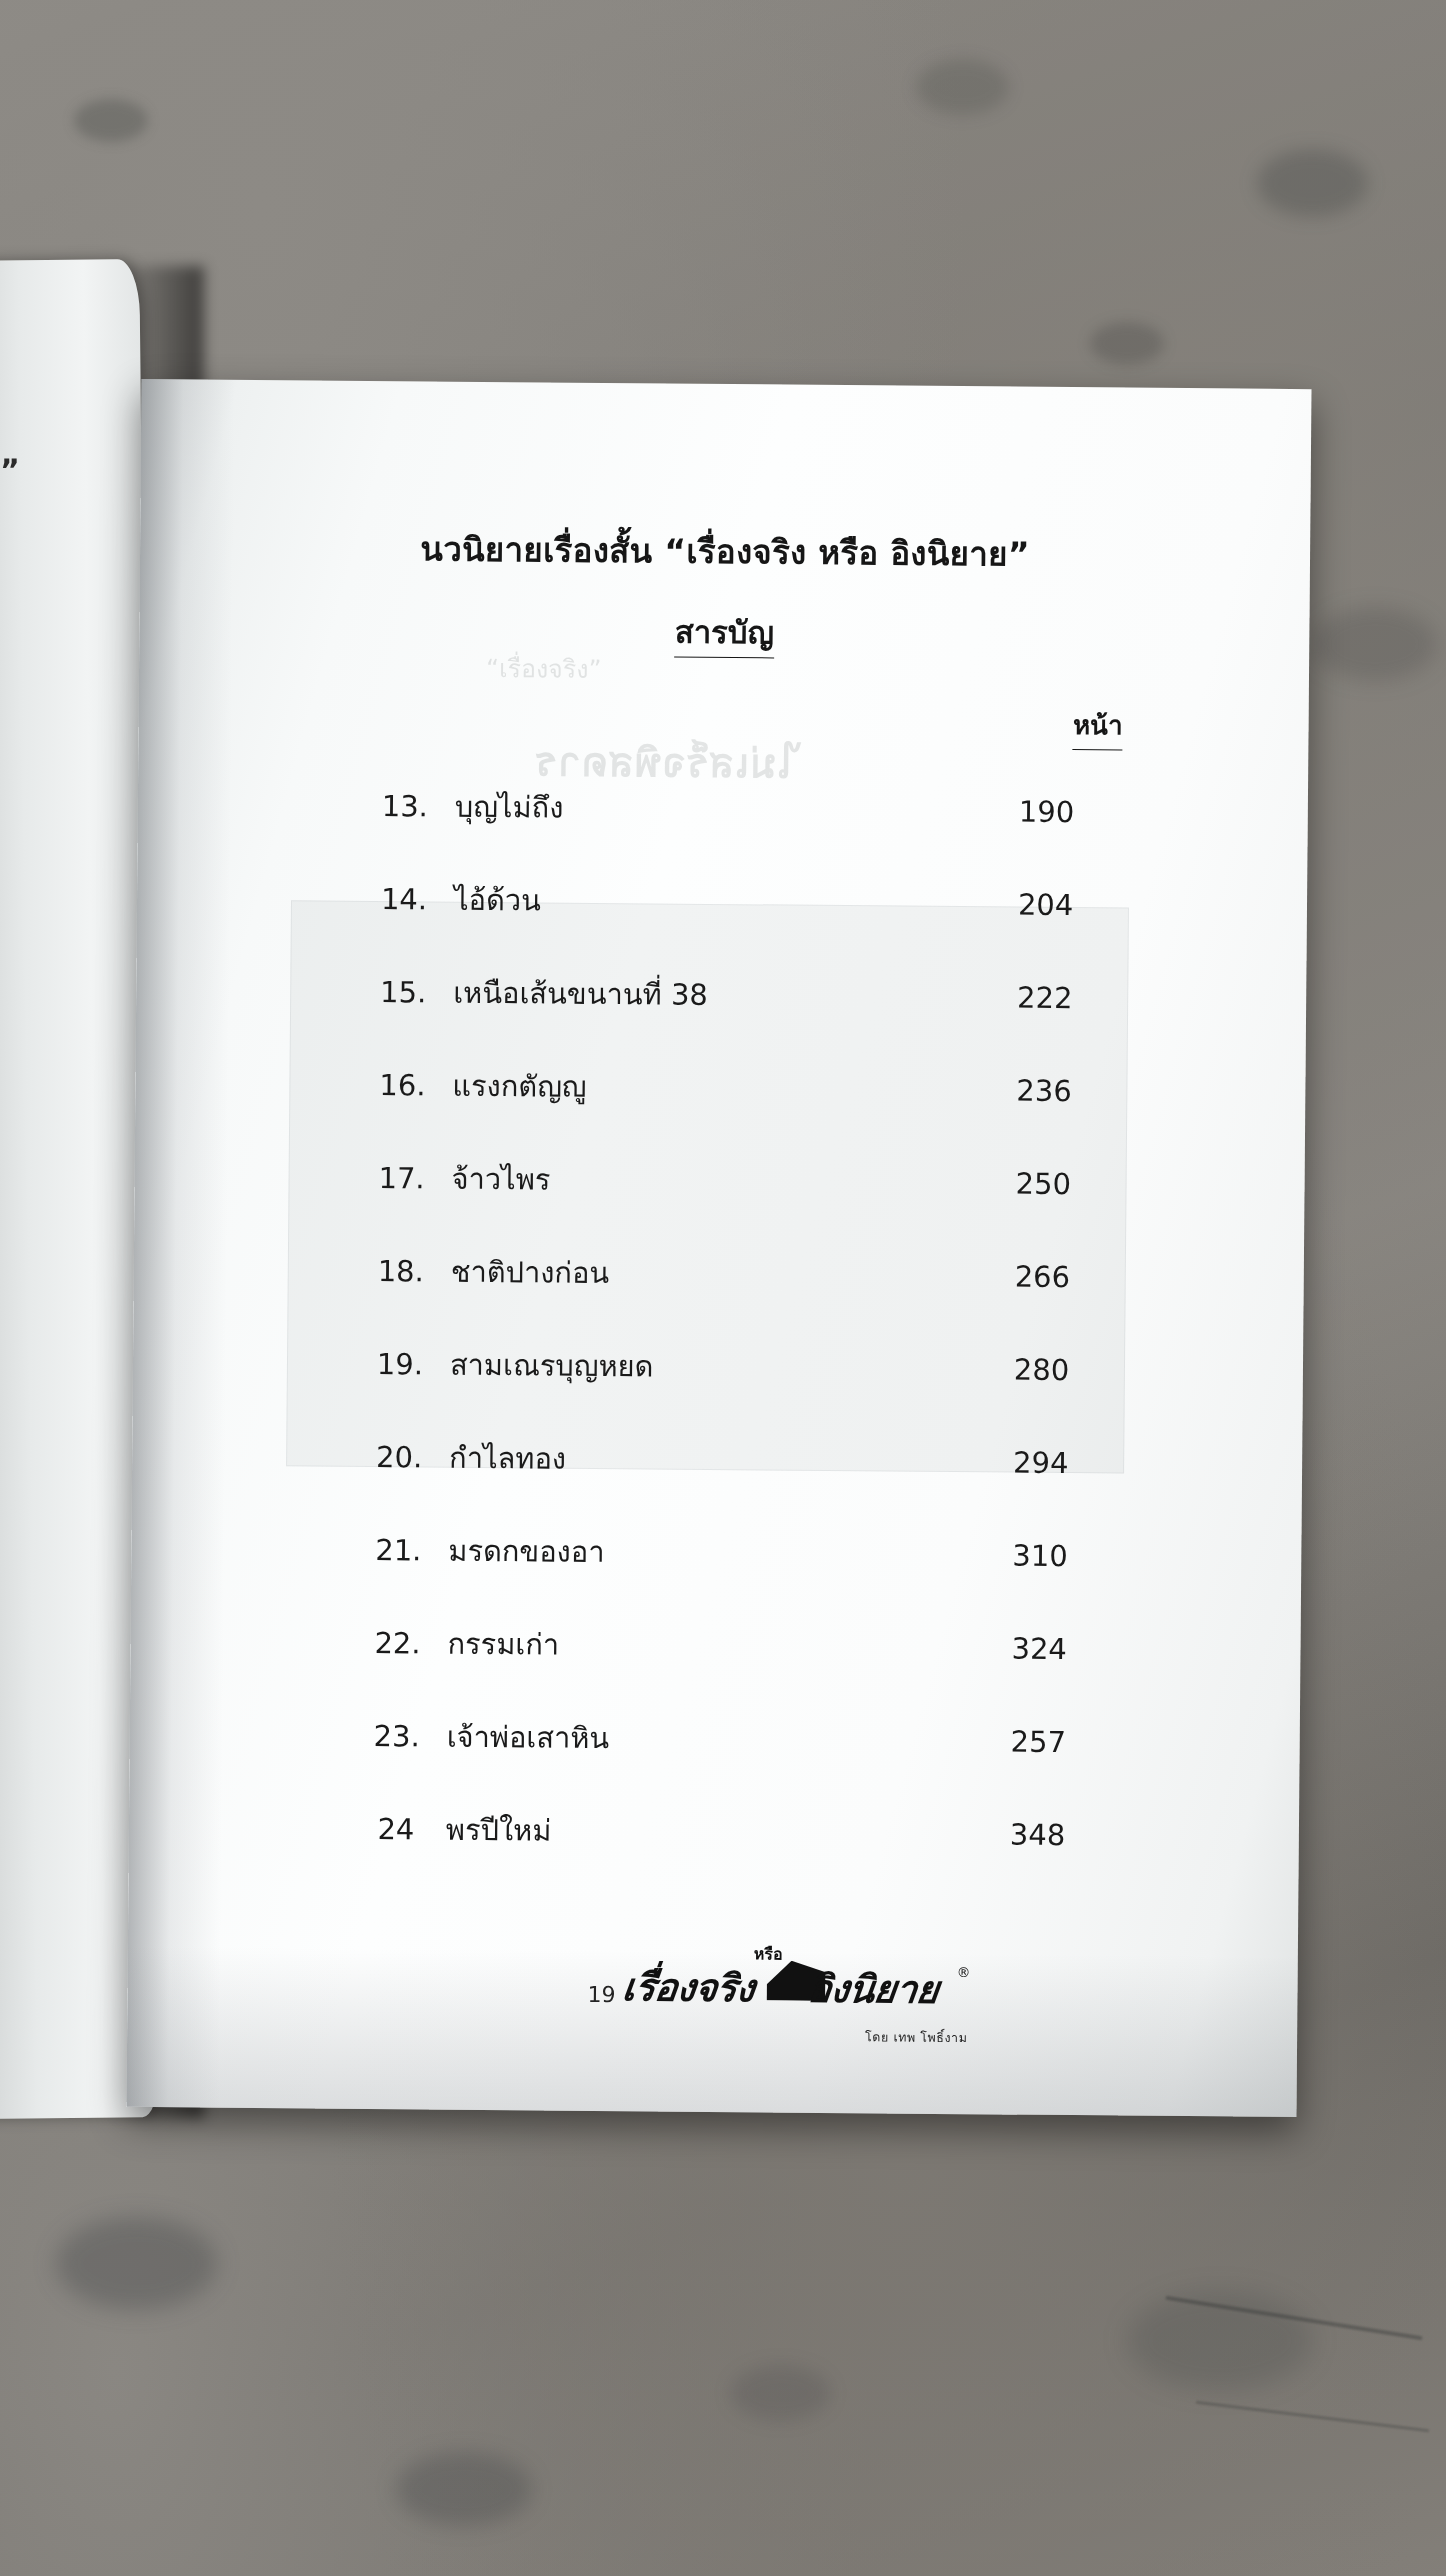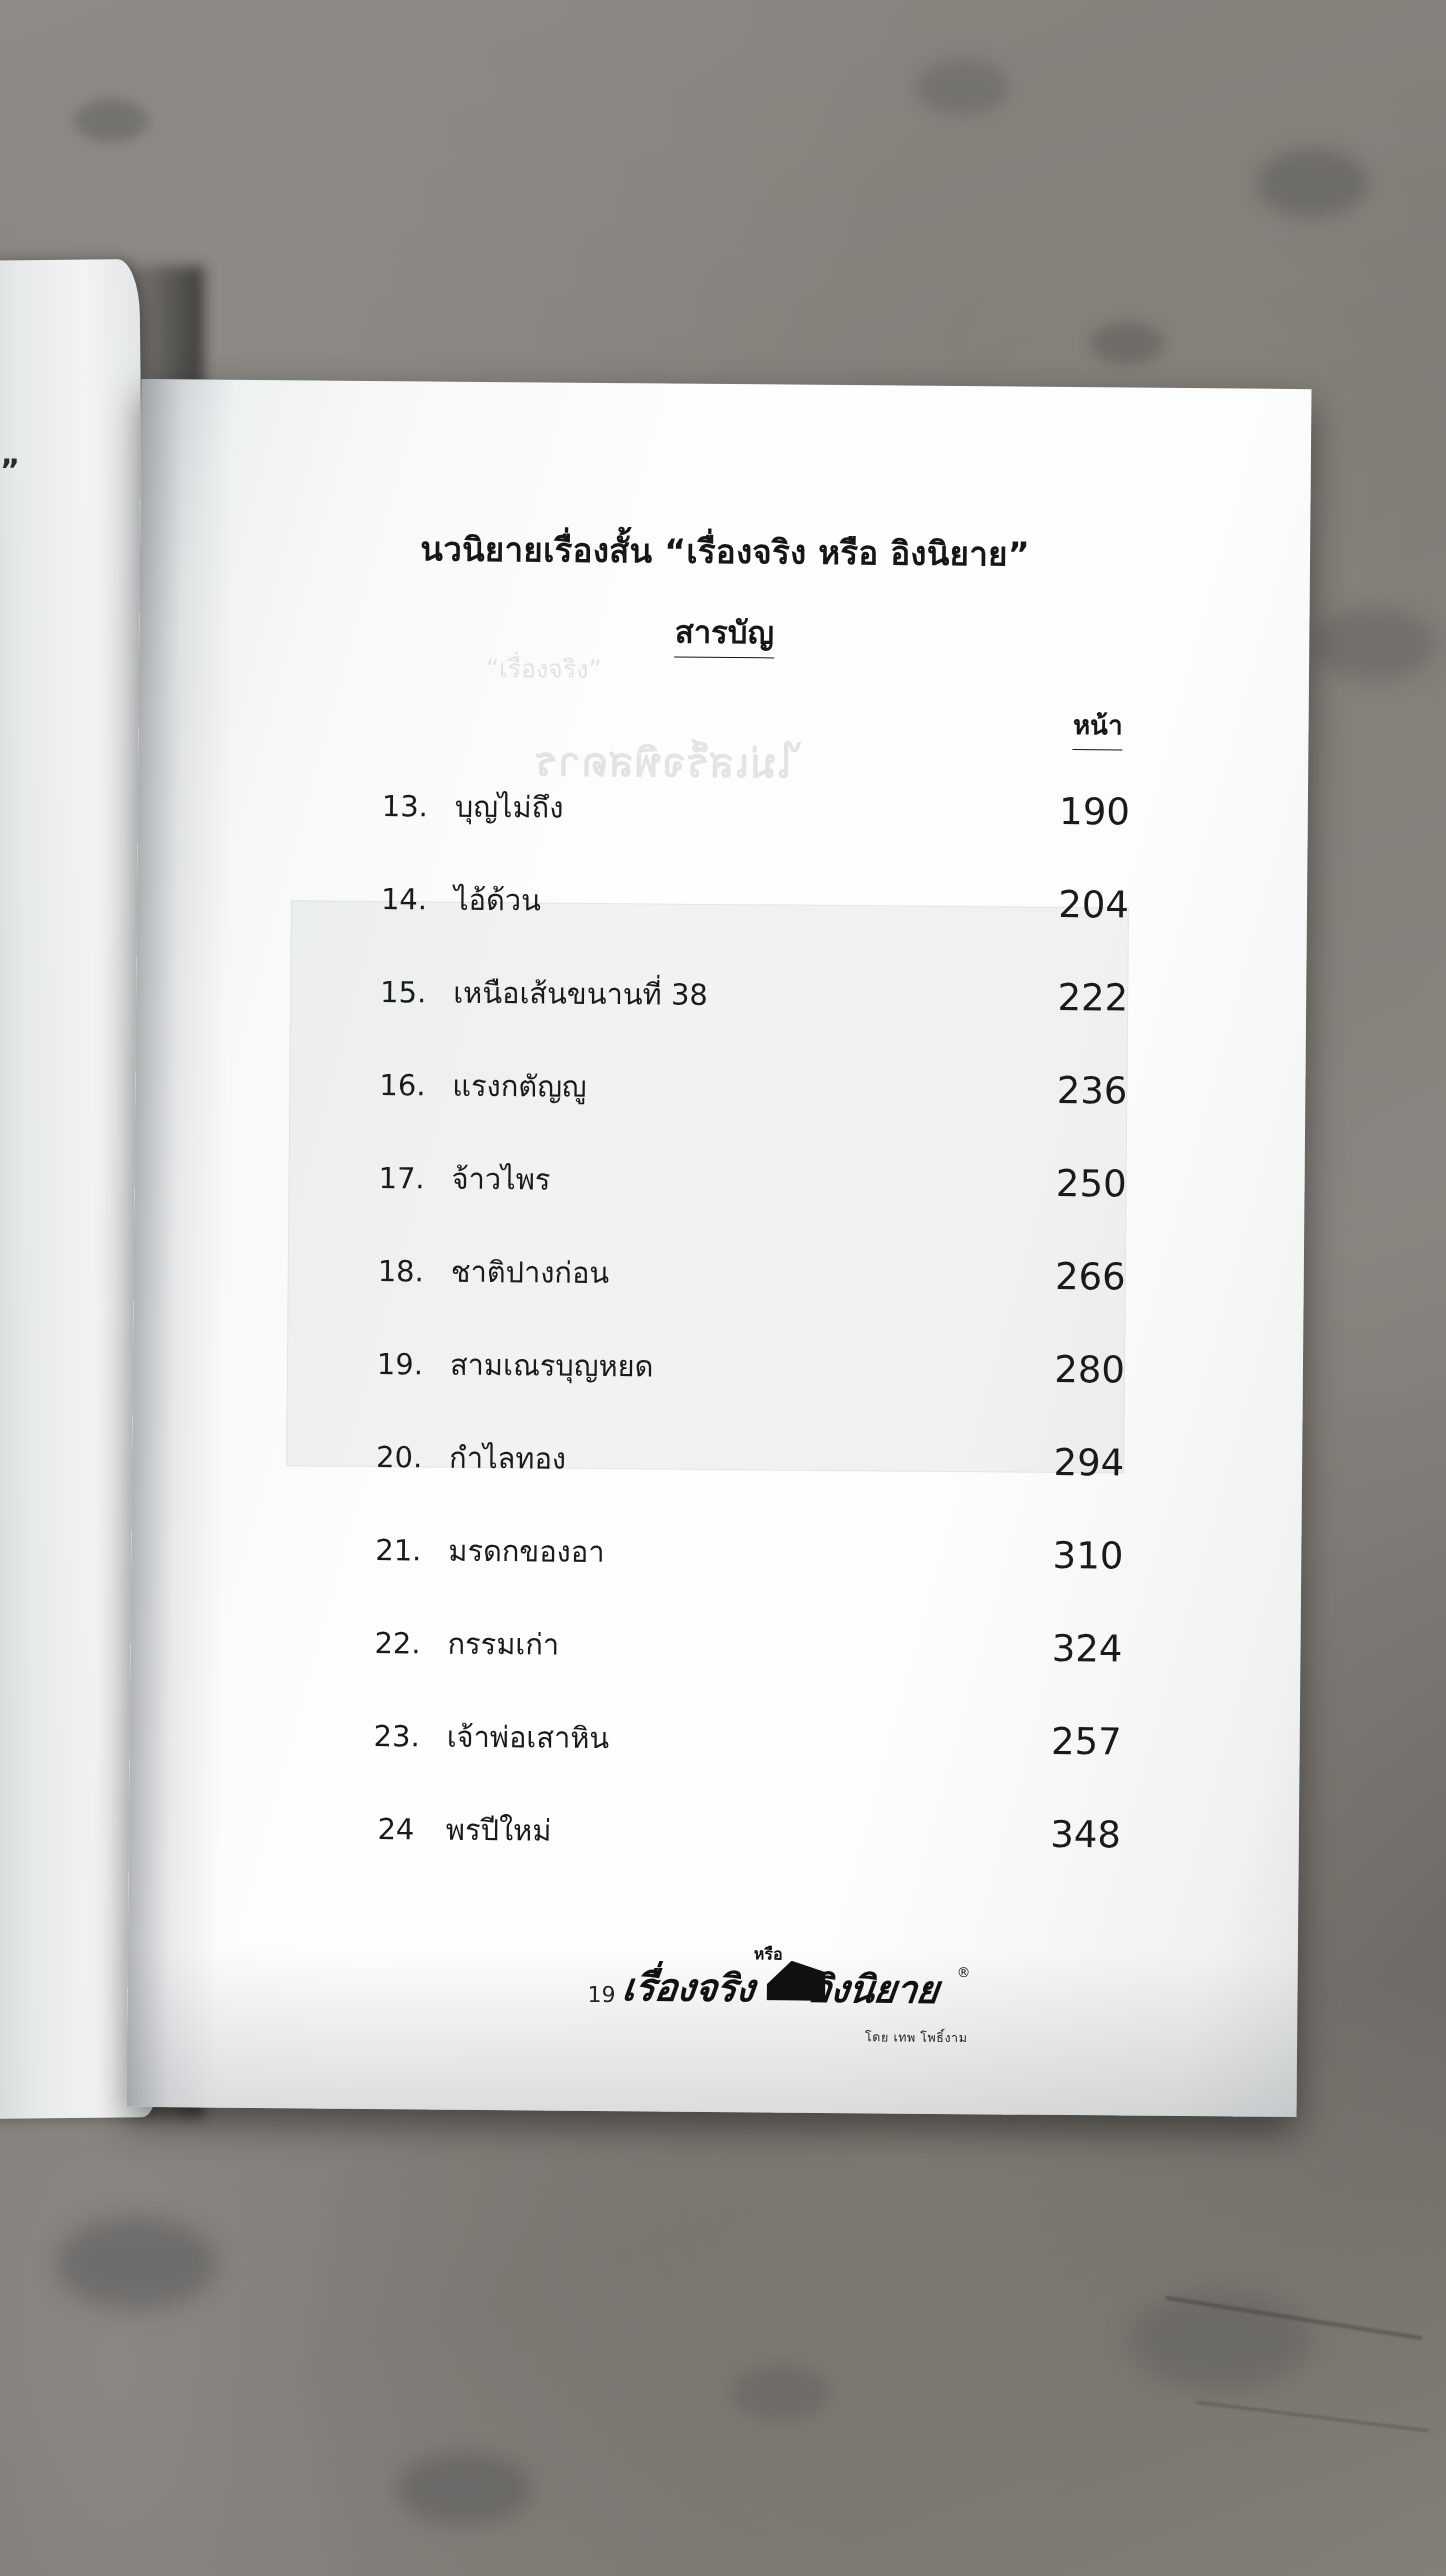"190" .toc-page { font-size: 37px -> 29px; text-align: right -> none }
